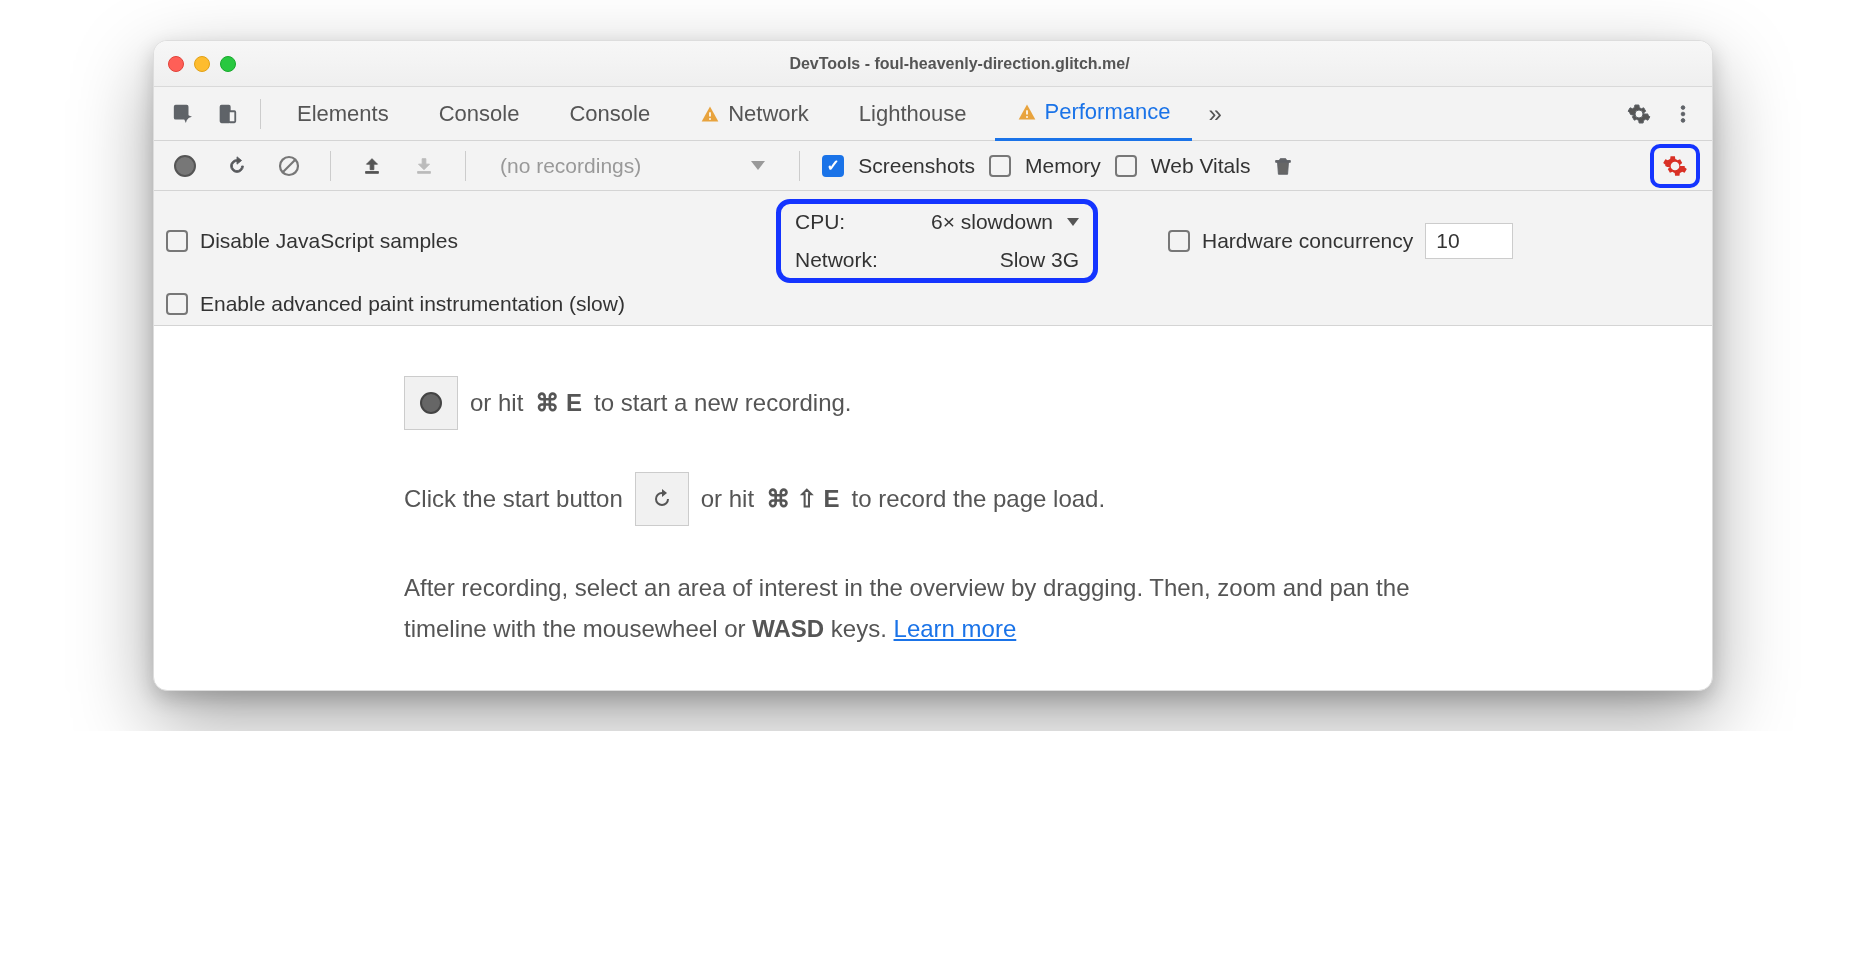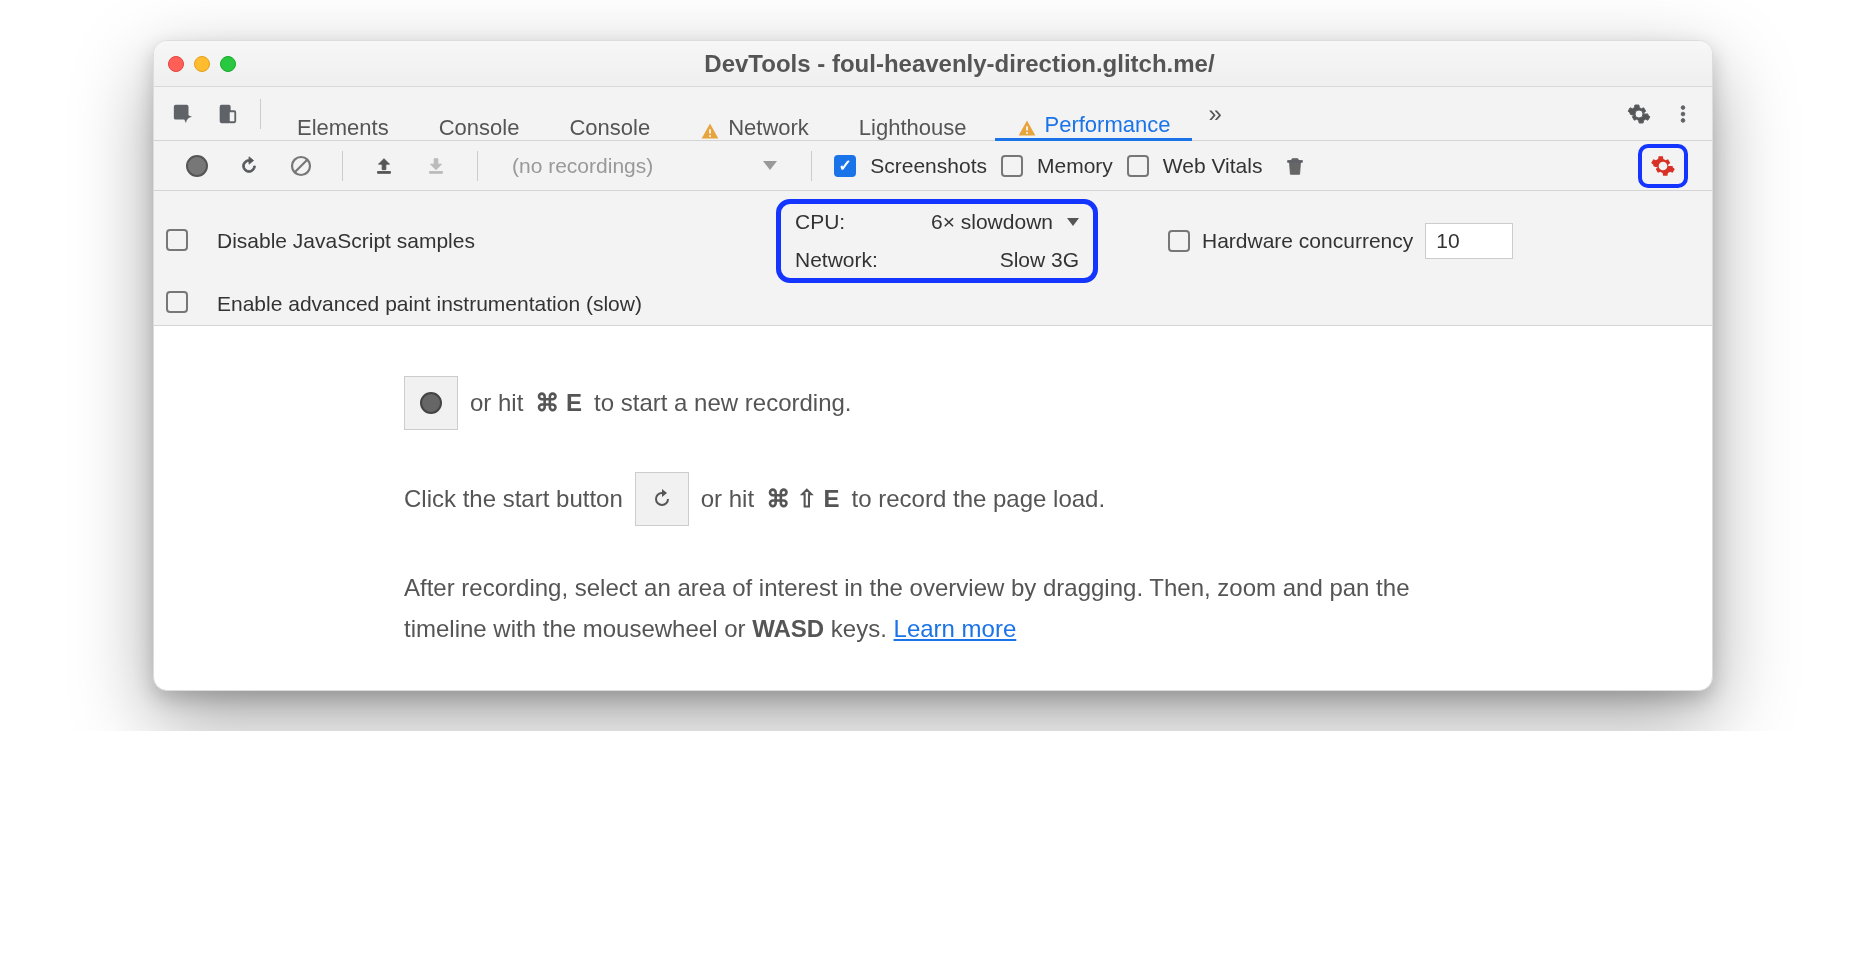"DevTools -" .title { font-size: 24px -> 16px }
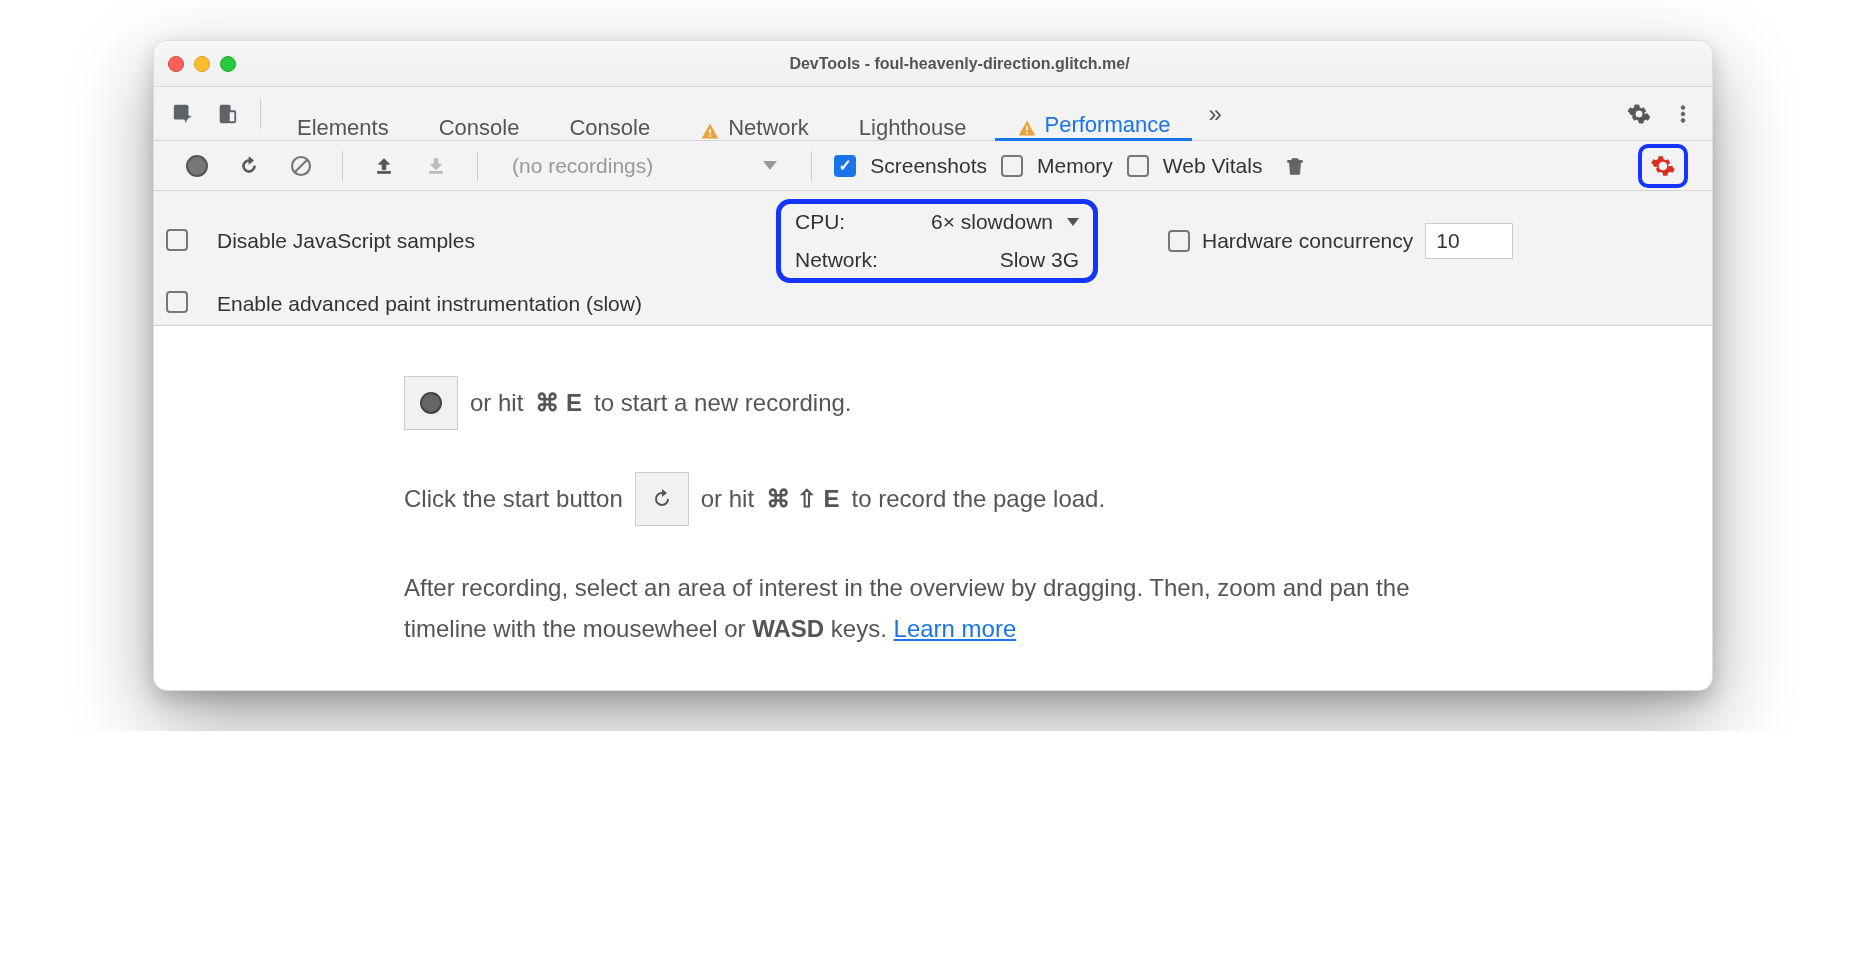"Elements" .tab { align-items: flex-end -> center; padding: 0 22px -> 12px 22px }
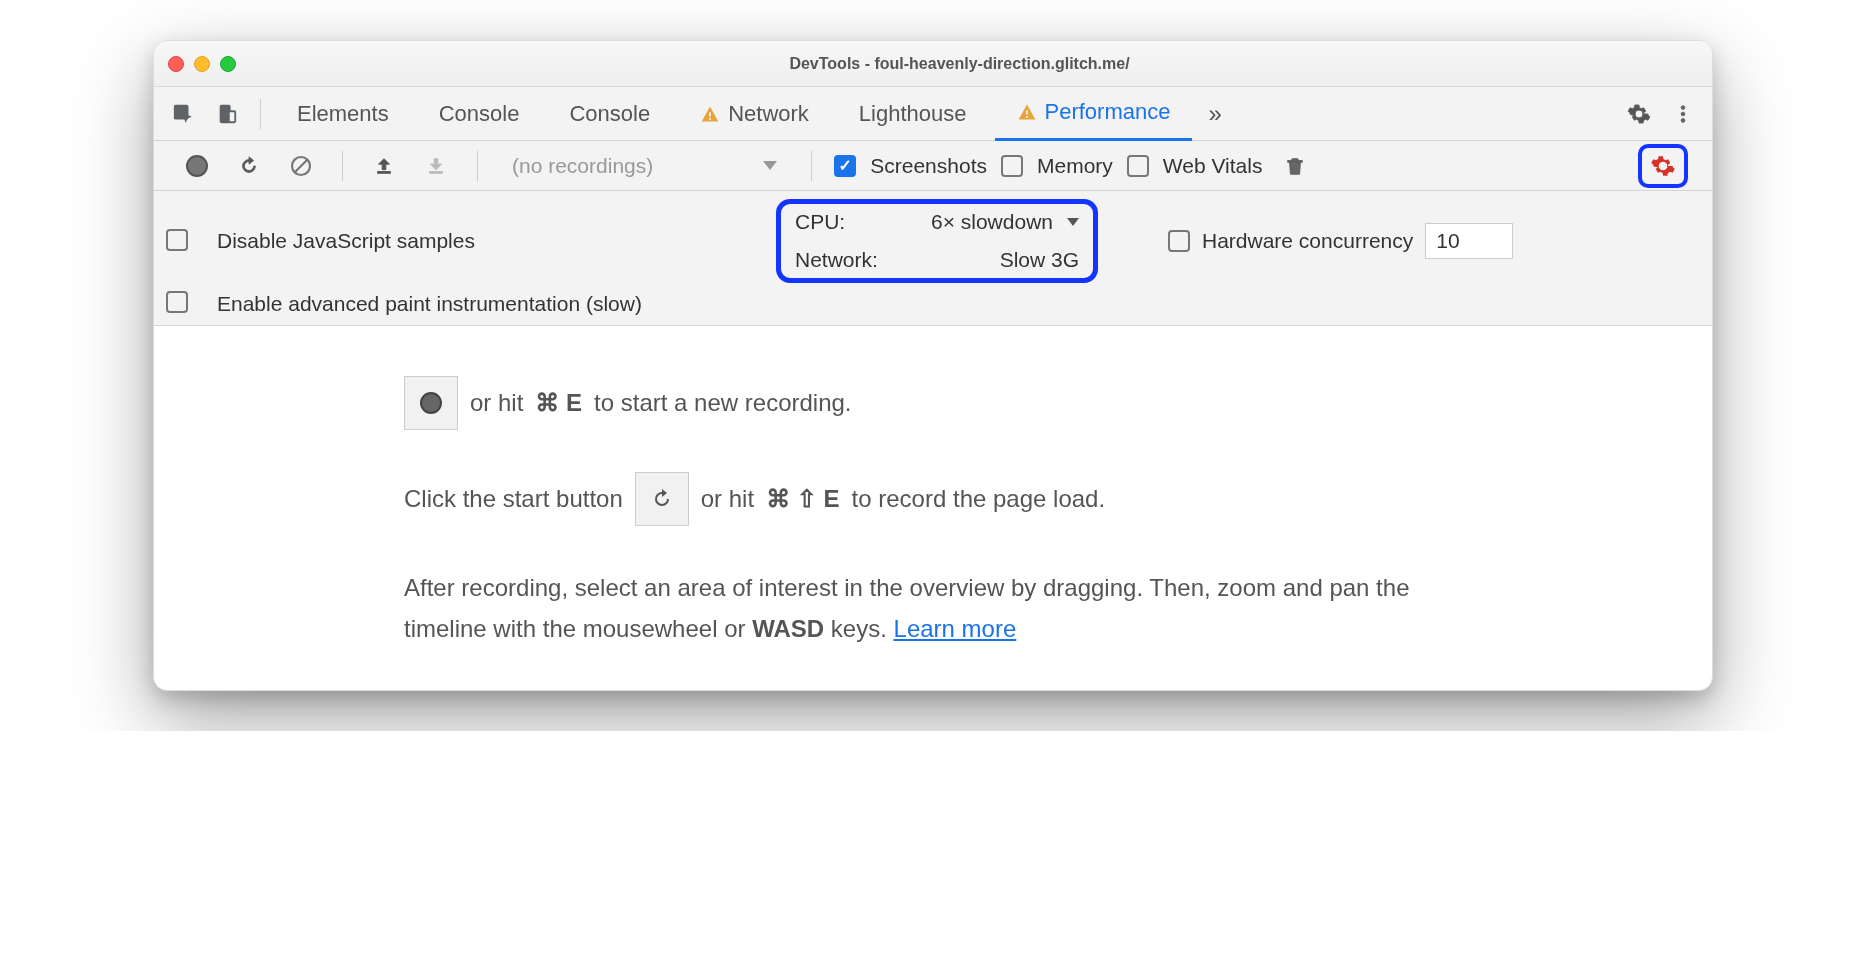"(no recordings)" .toolbar { padding: 0 24px -> 0 12px }
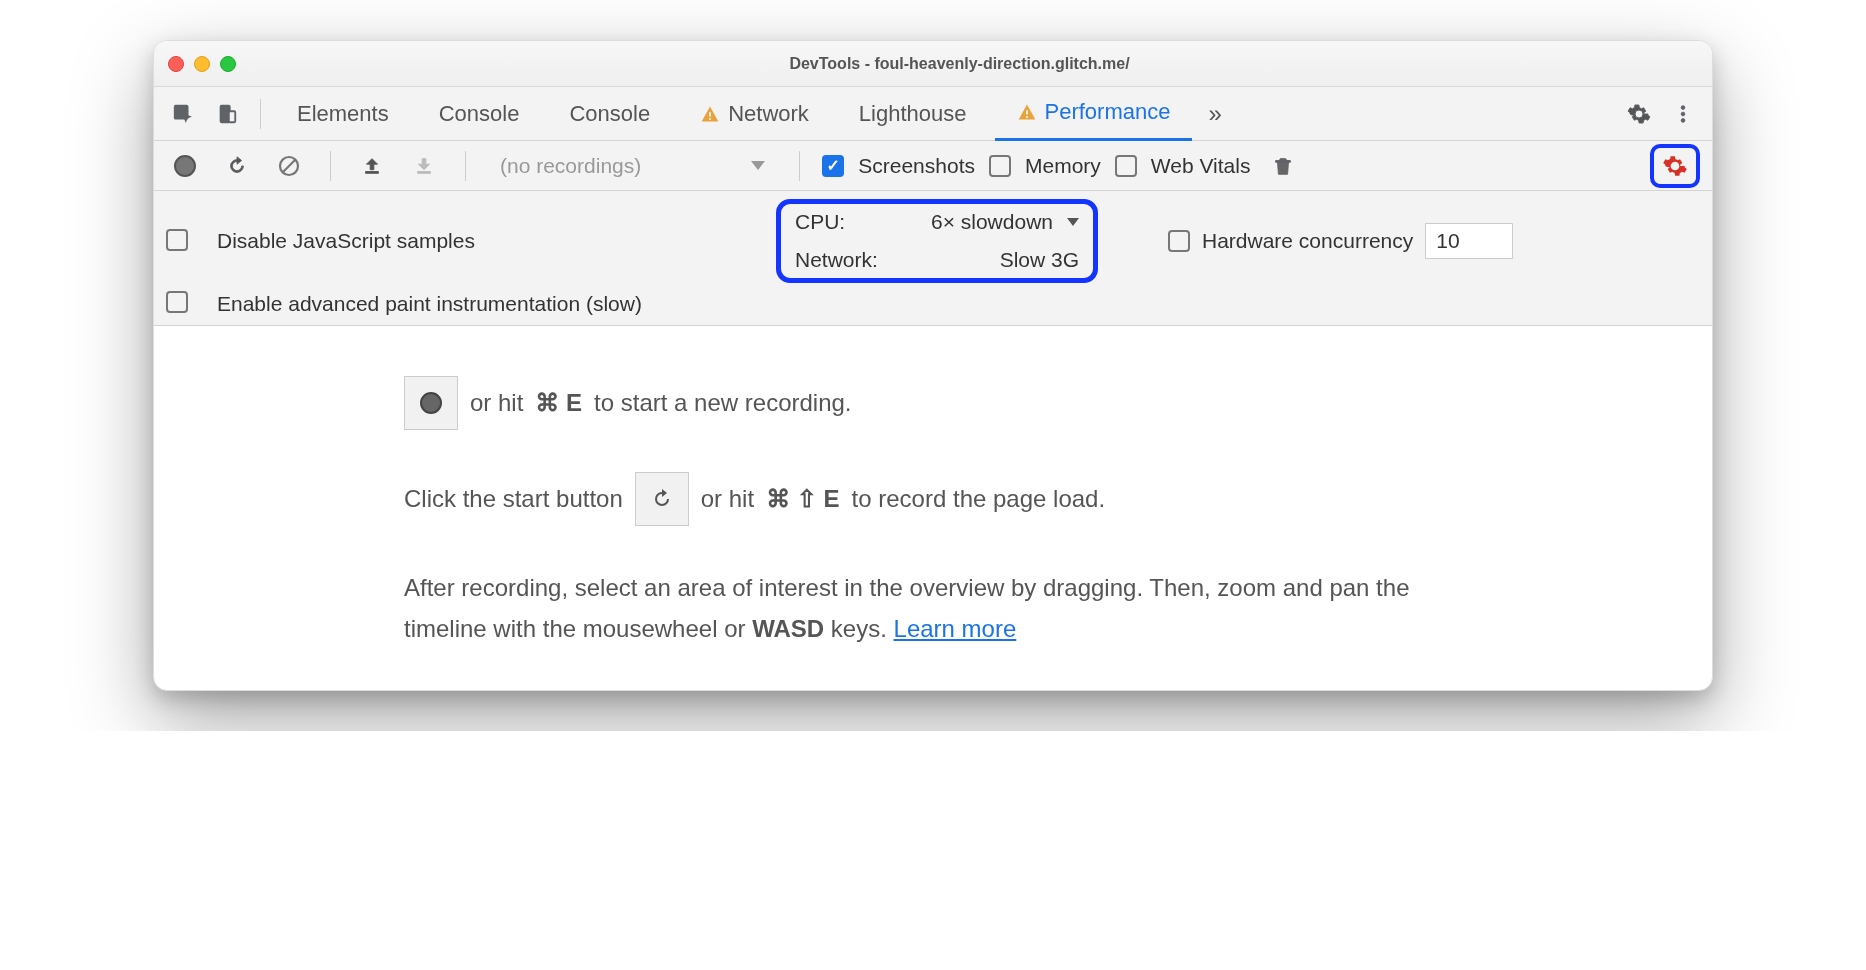"Disable JavaScript samples" .scell-left { align-items: flex-start -> center; gap: 29px -> 12px }
